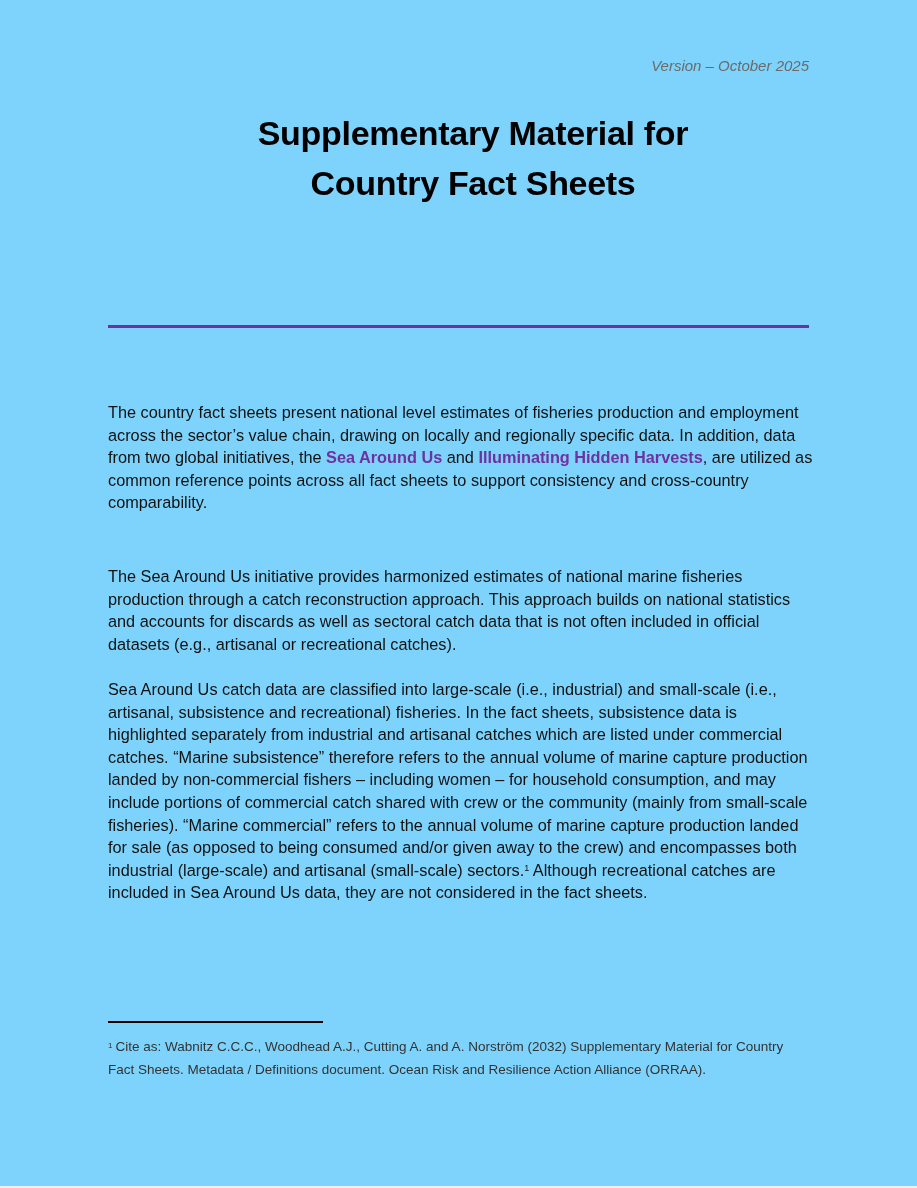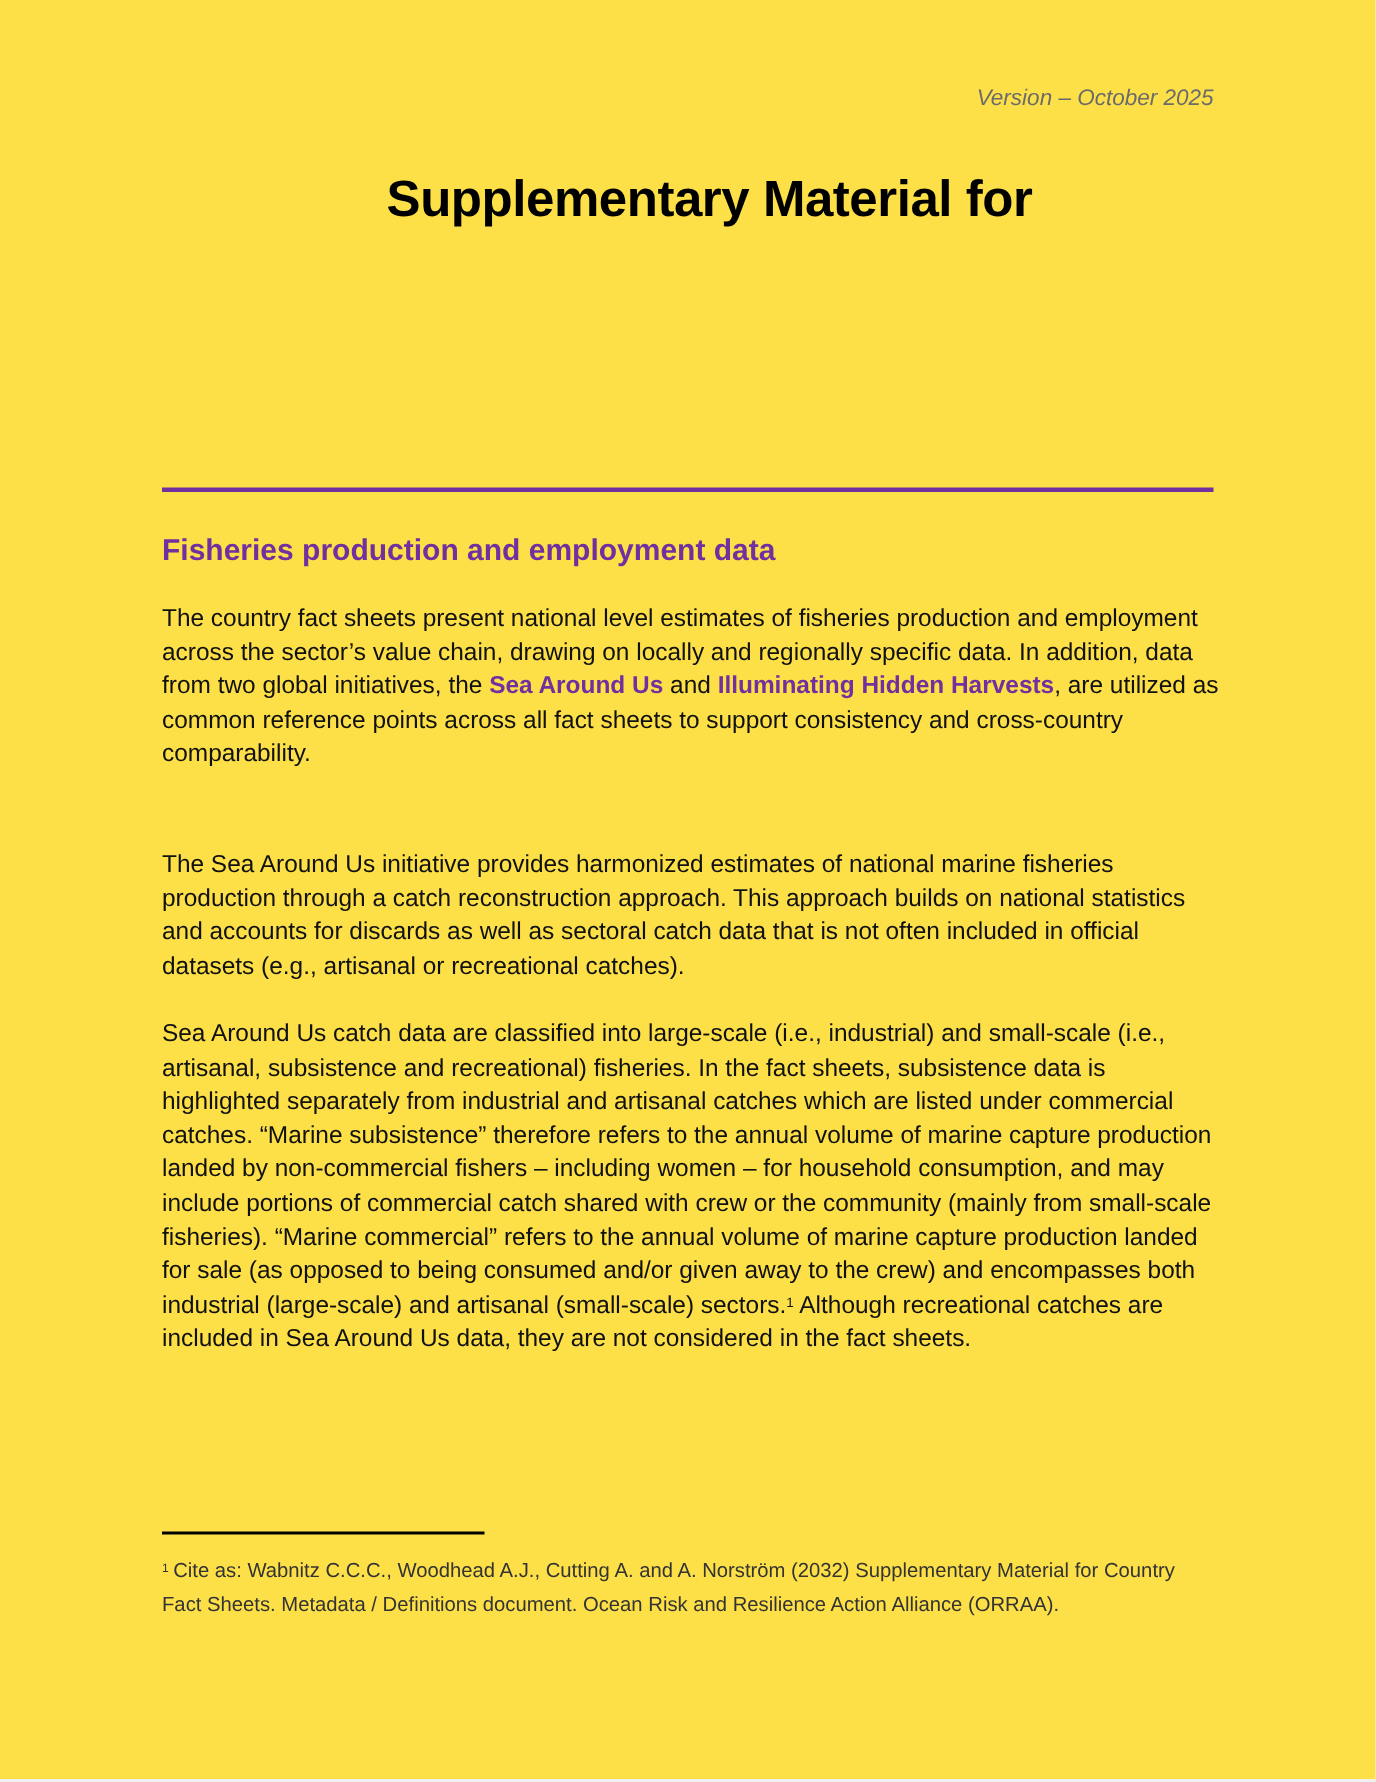"Version – October 2025" .page { background: #fde047 -> #7dd3fc }
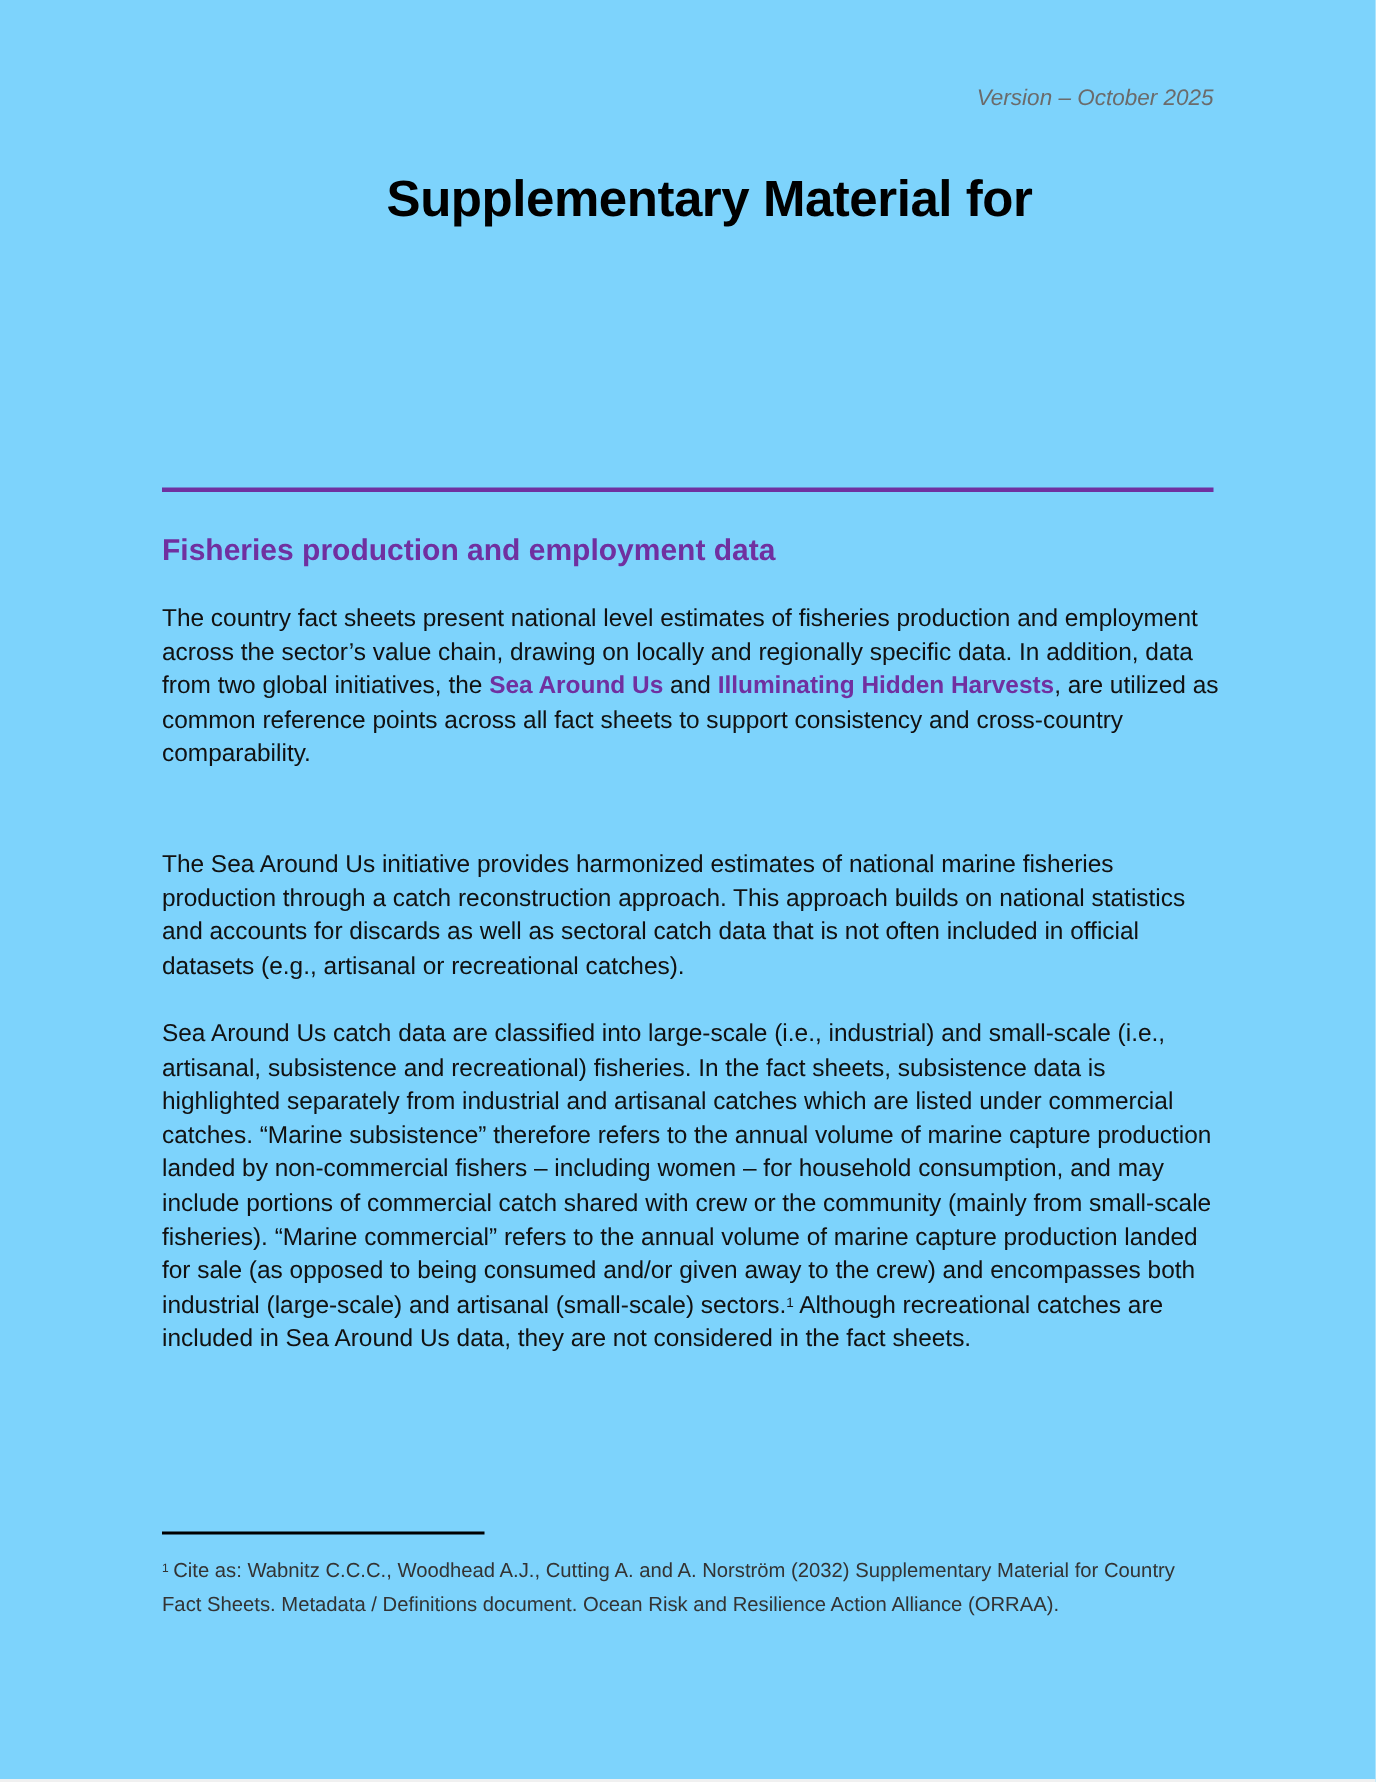"Country Fact Sheets" div { html: none -> <div>Country Fact Sheets</div> }
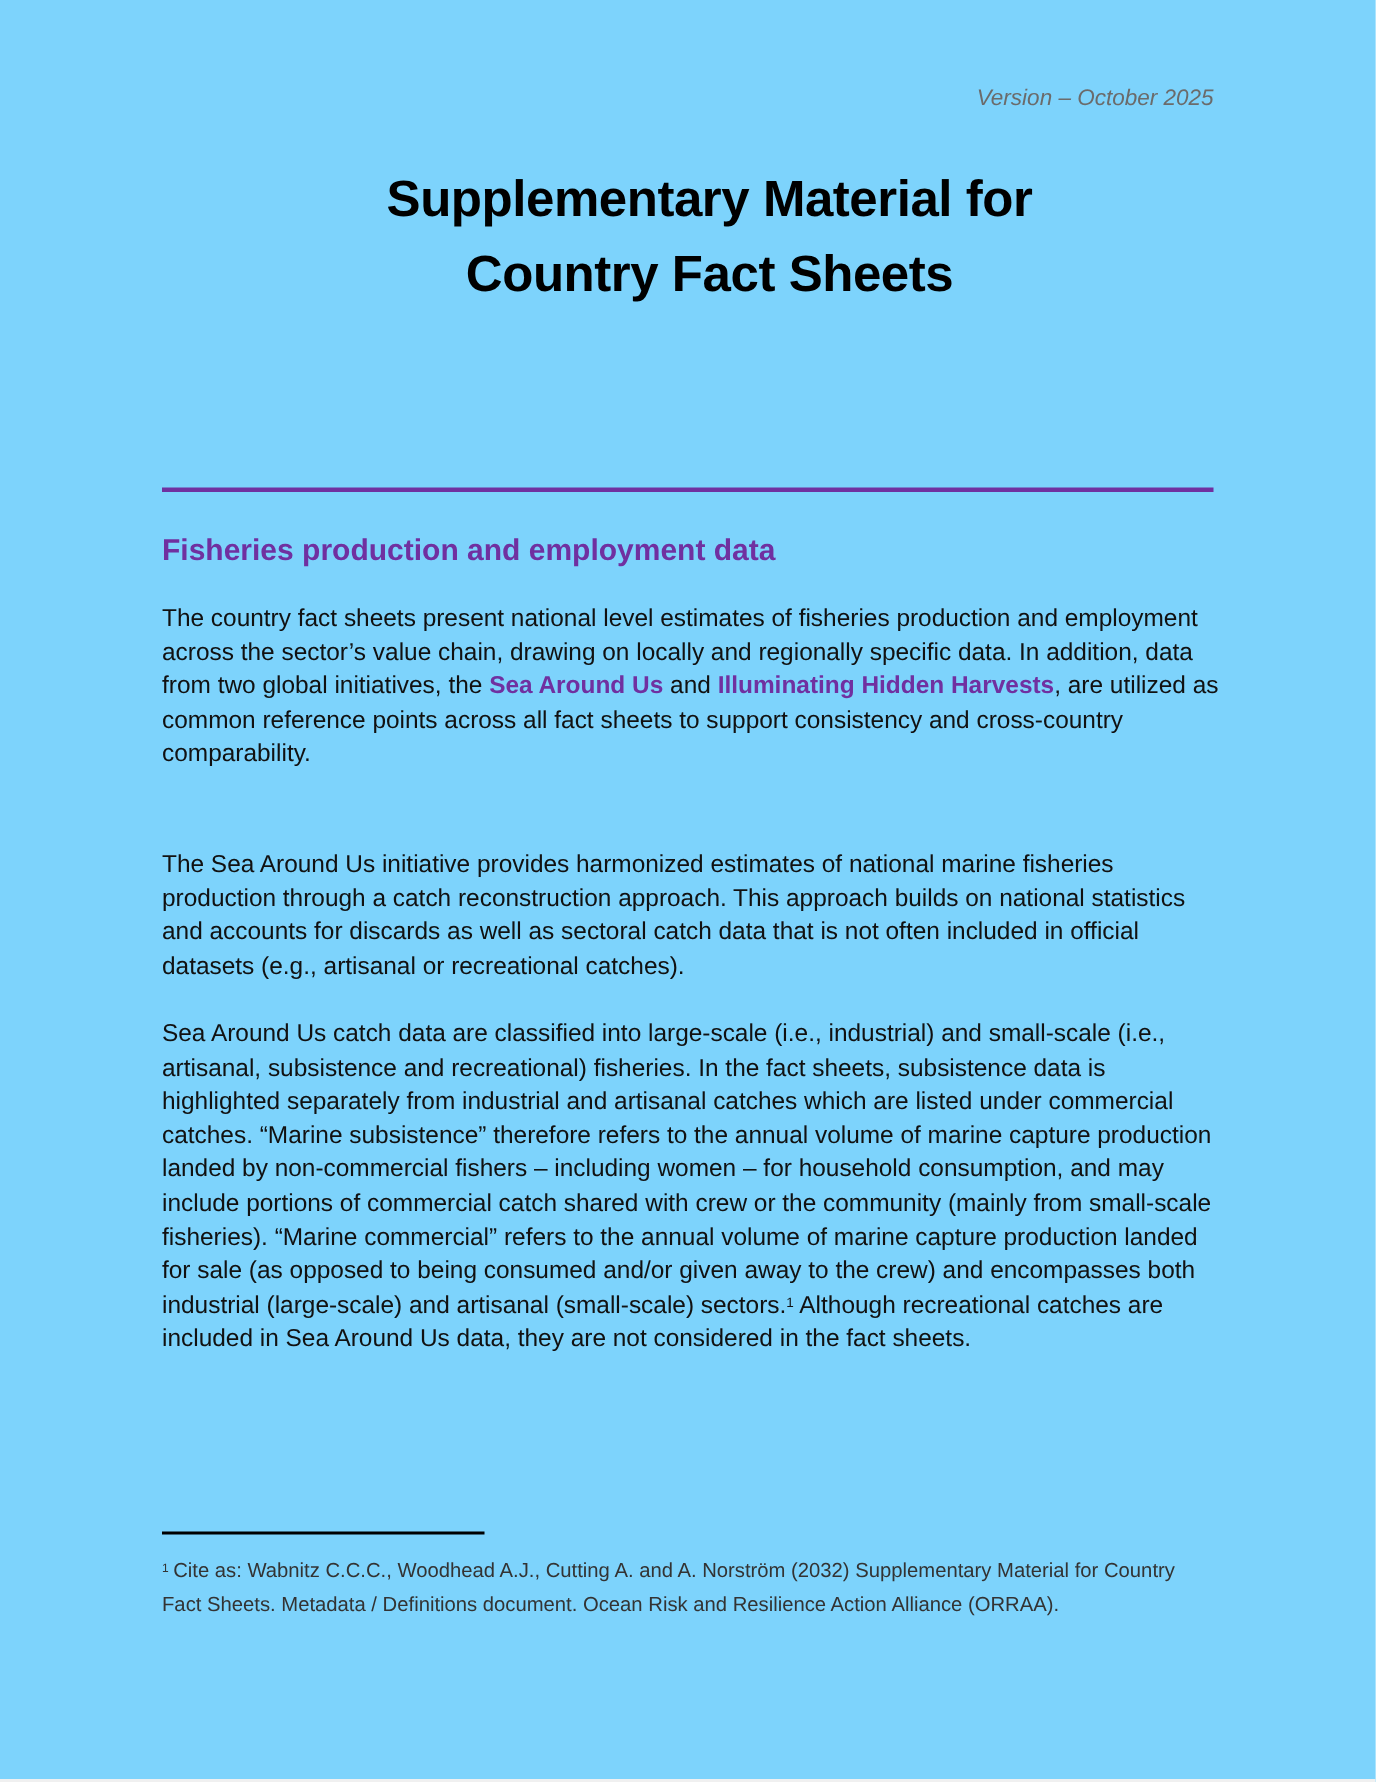"Fisheries production and employment data" div.section-title { html: <div>Fisheries production and employment data</div> -> none }
